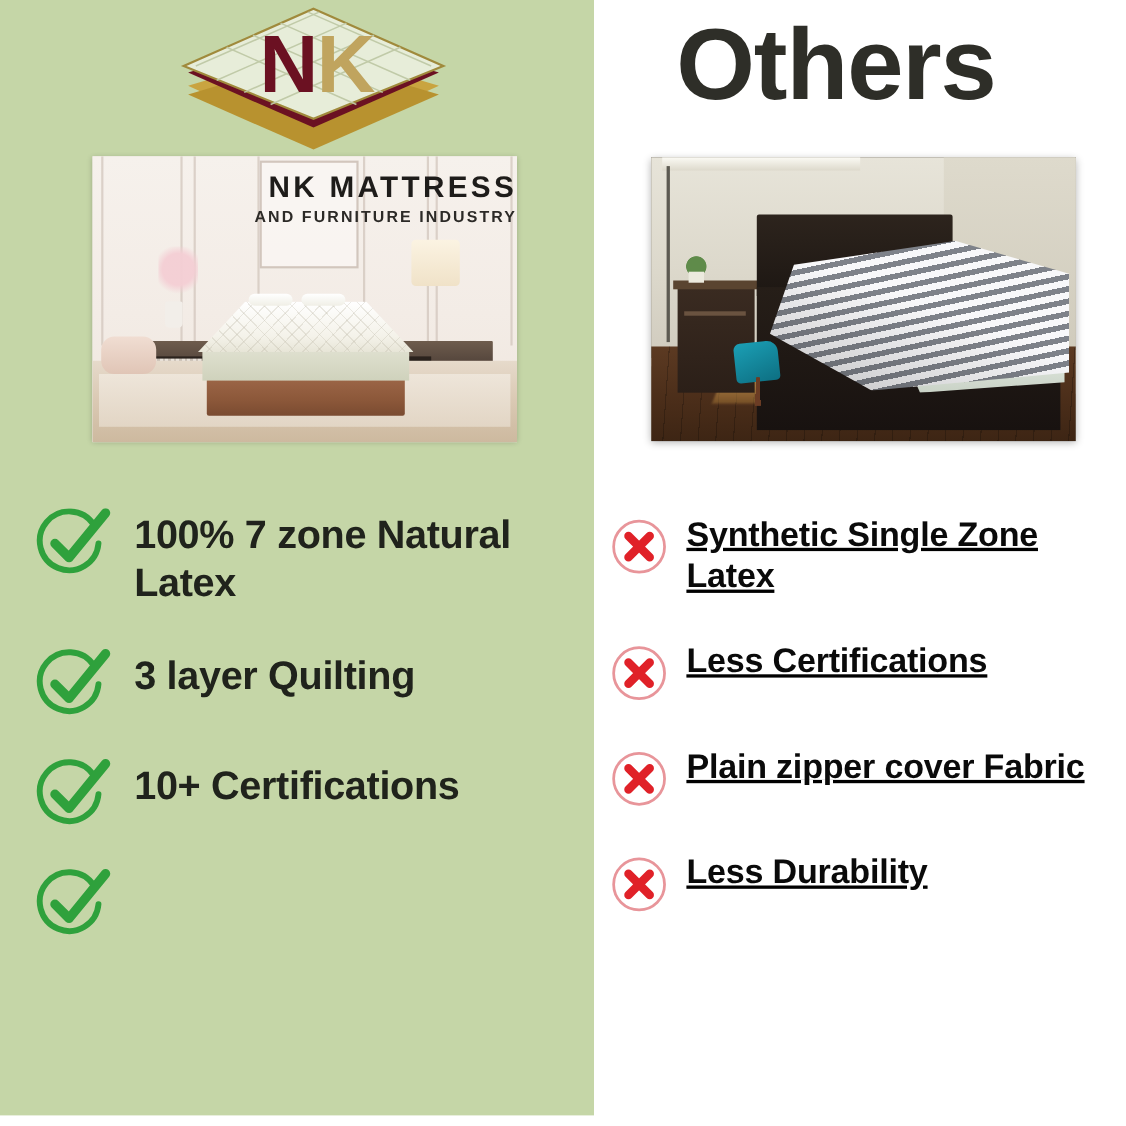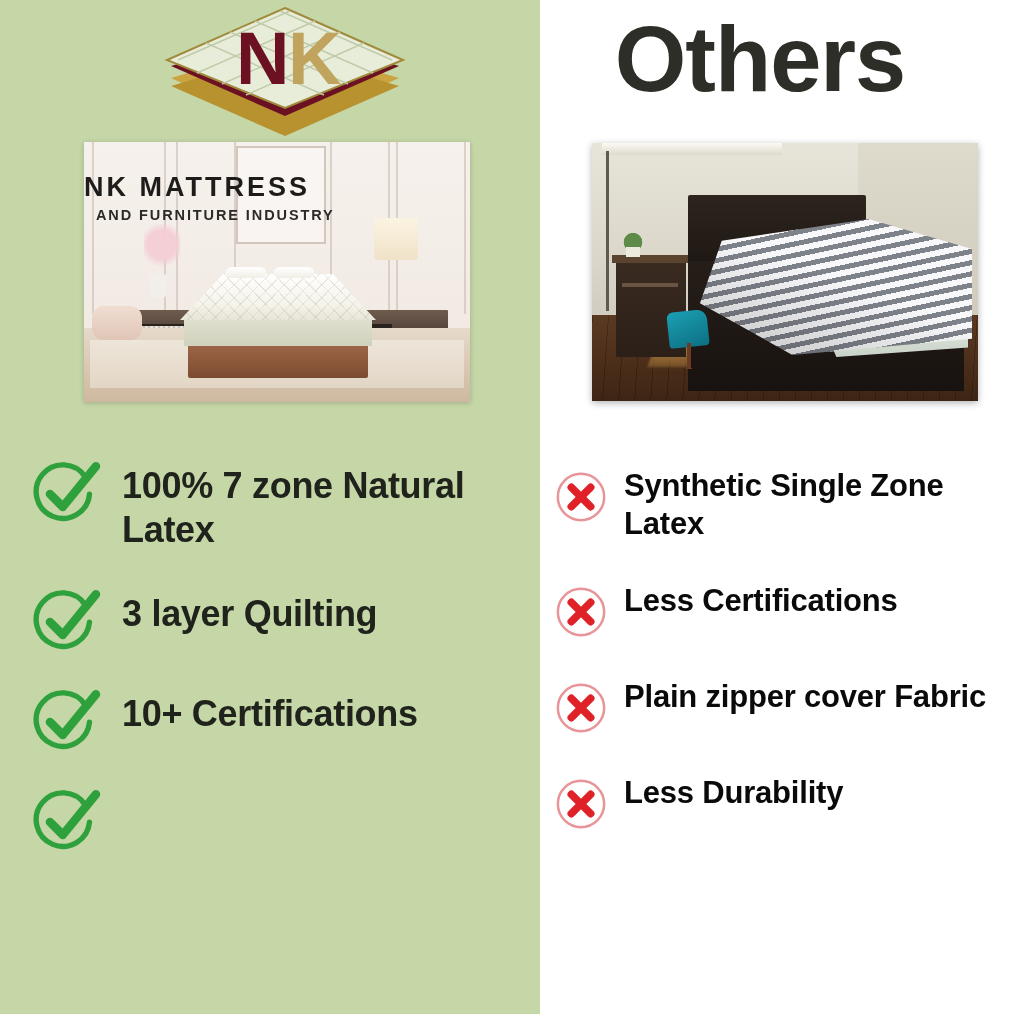"NK MATTRESS" .brand-overlay { margin-top: 17px -> none; text-align: left -> right }
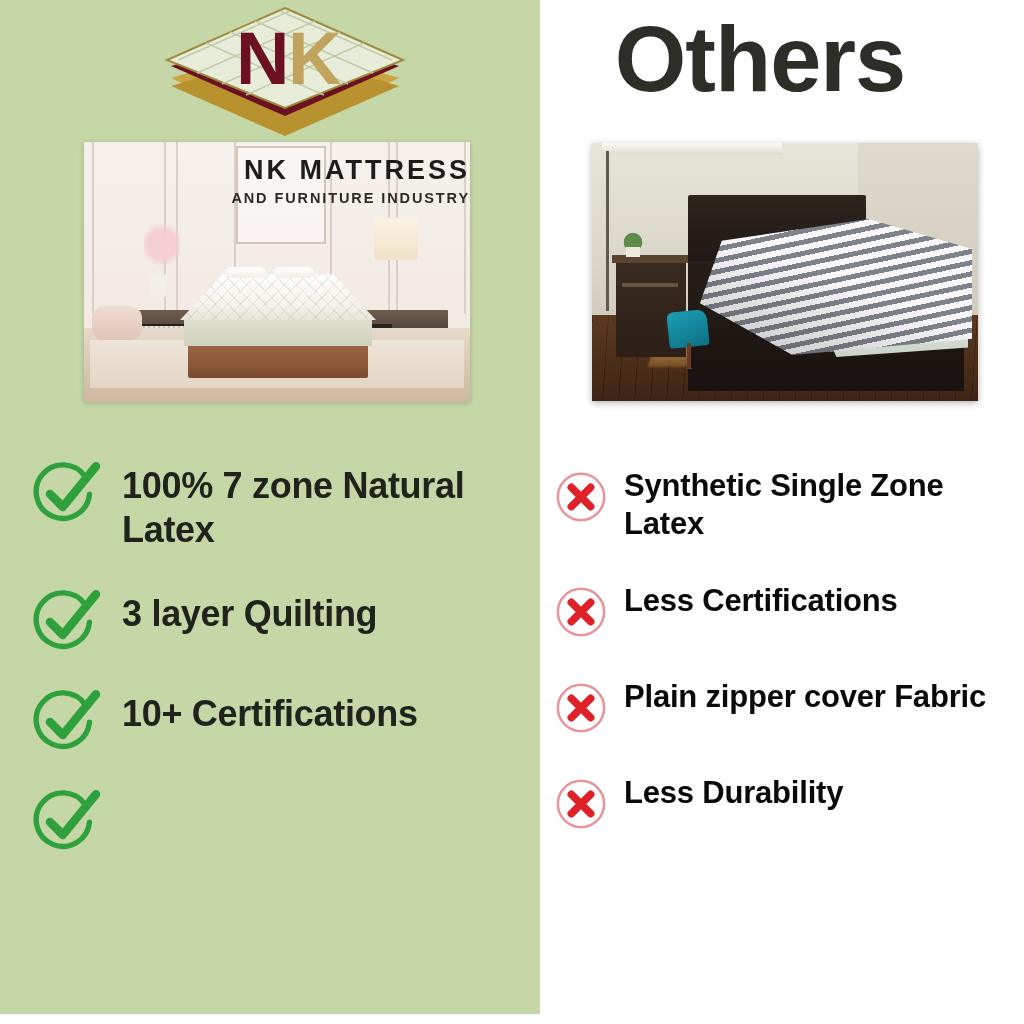"Synthetic Single Zone Latex" .list-right .row { text-decoration: none -> underline }
